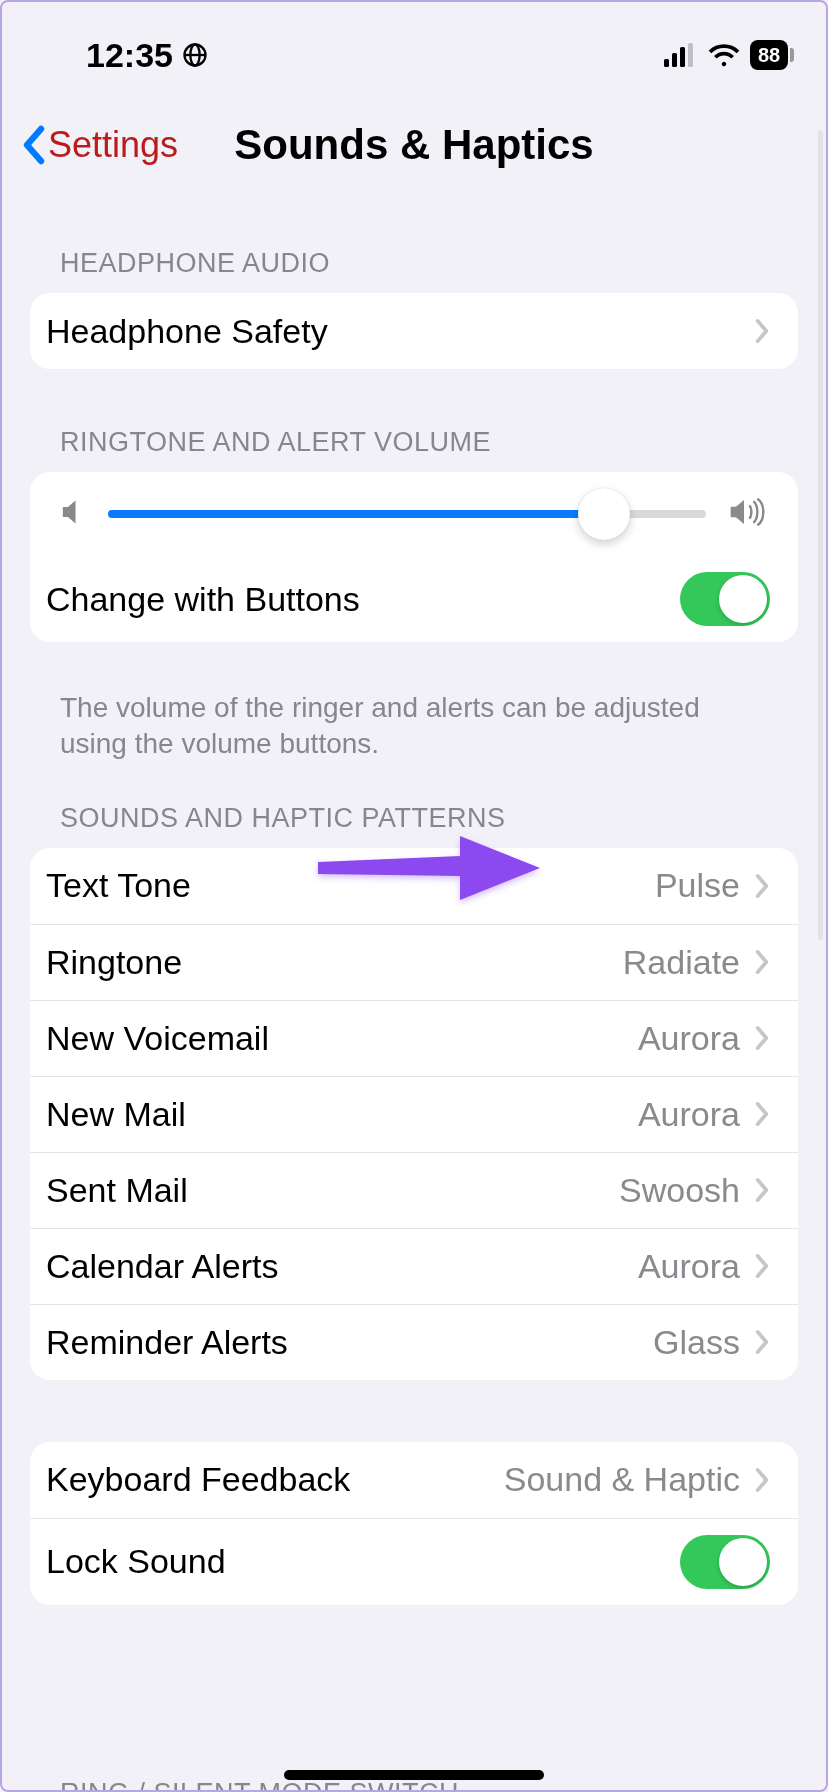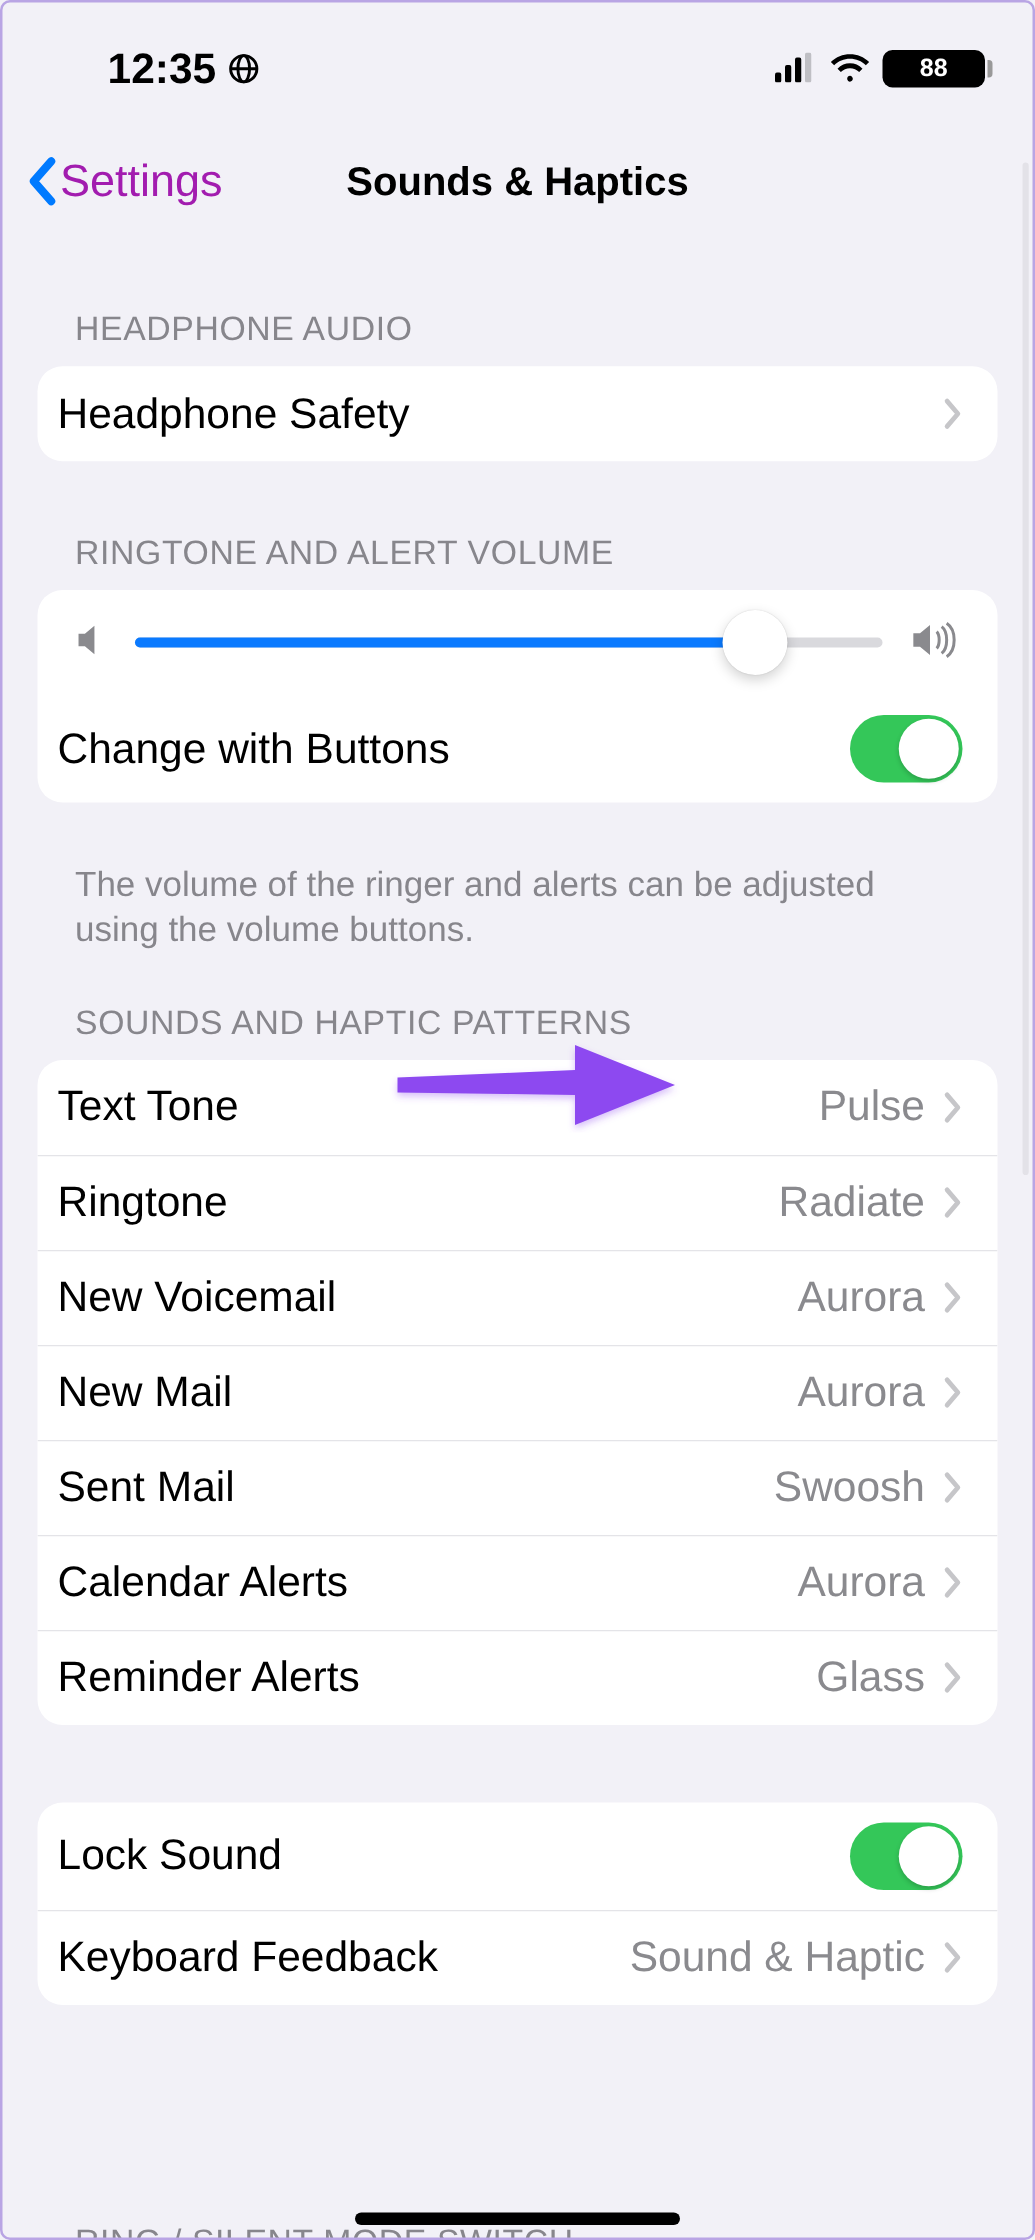"88" .battery { width: 82px -> 38px }
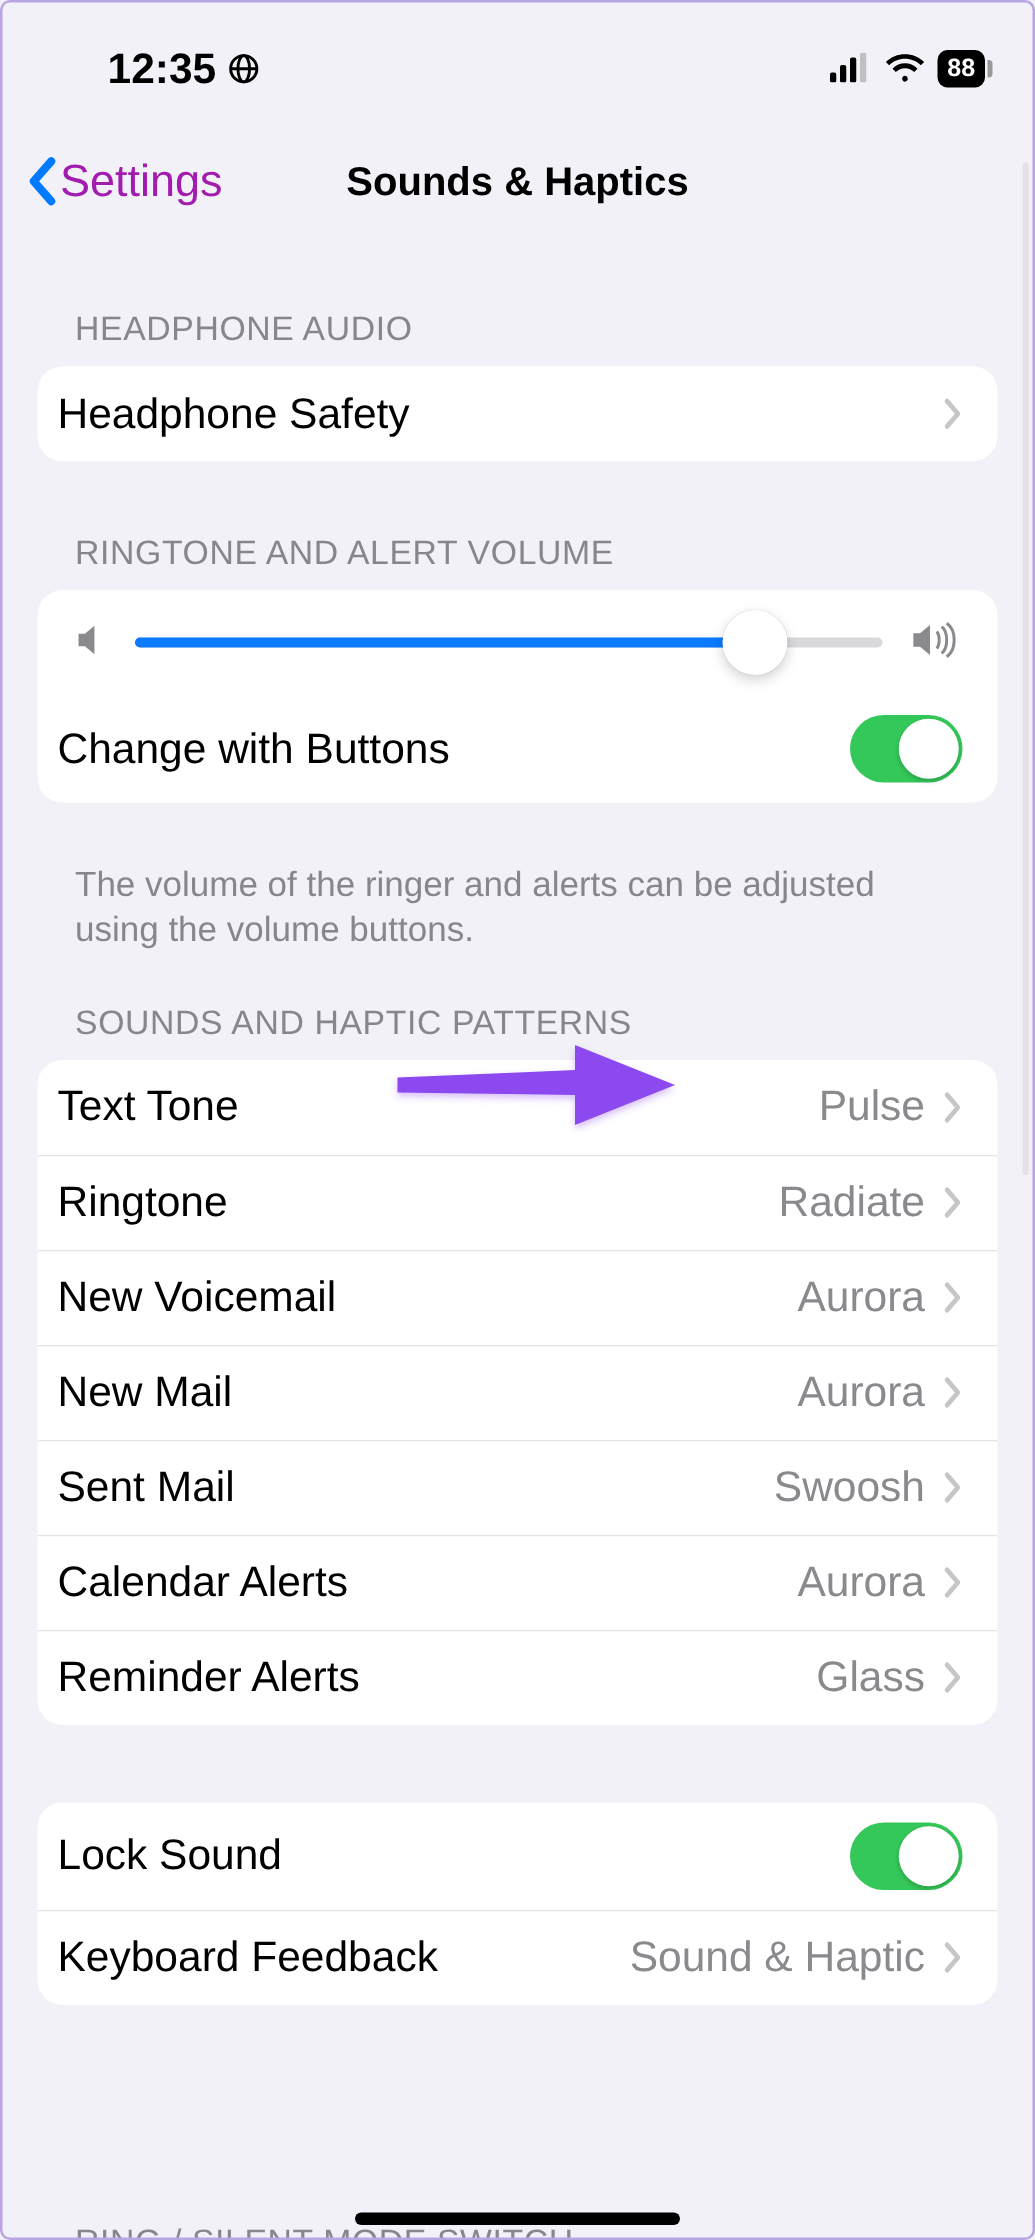"Settings" .nav-back { color: #a21caf -> #b91c1c }
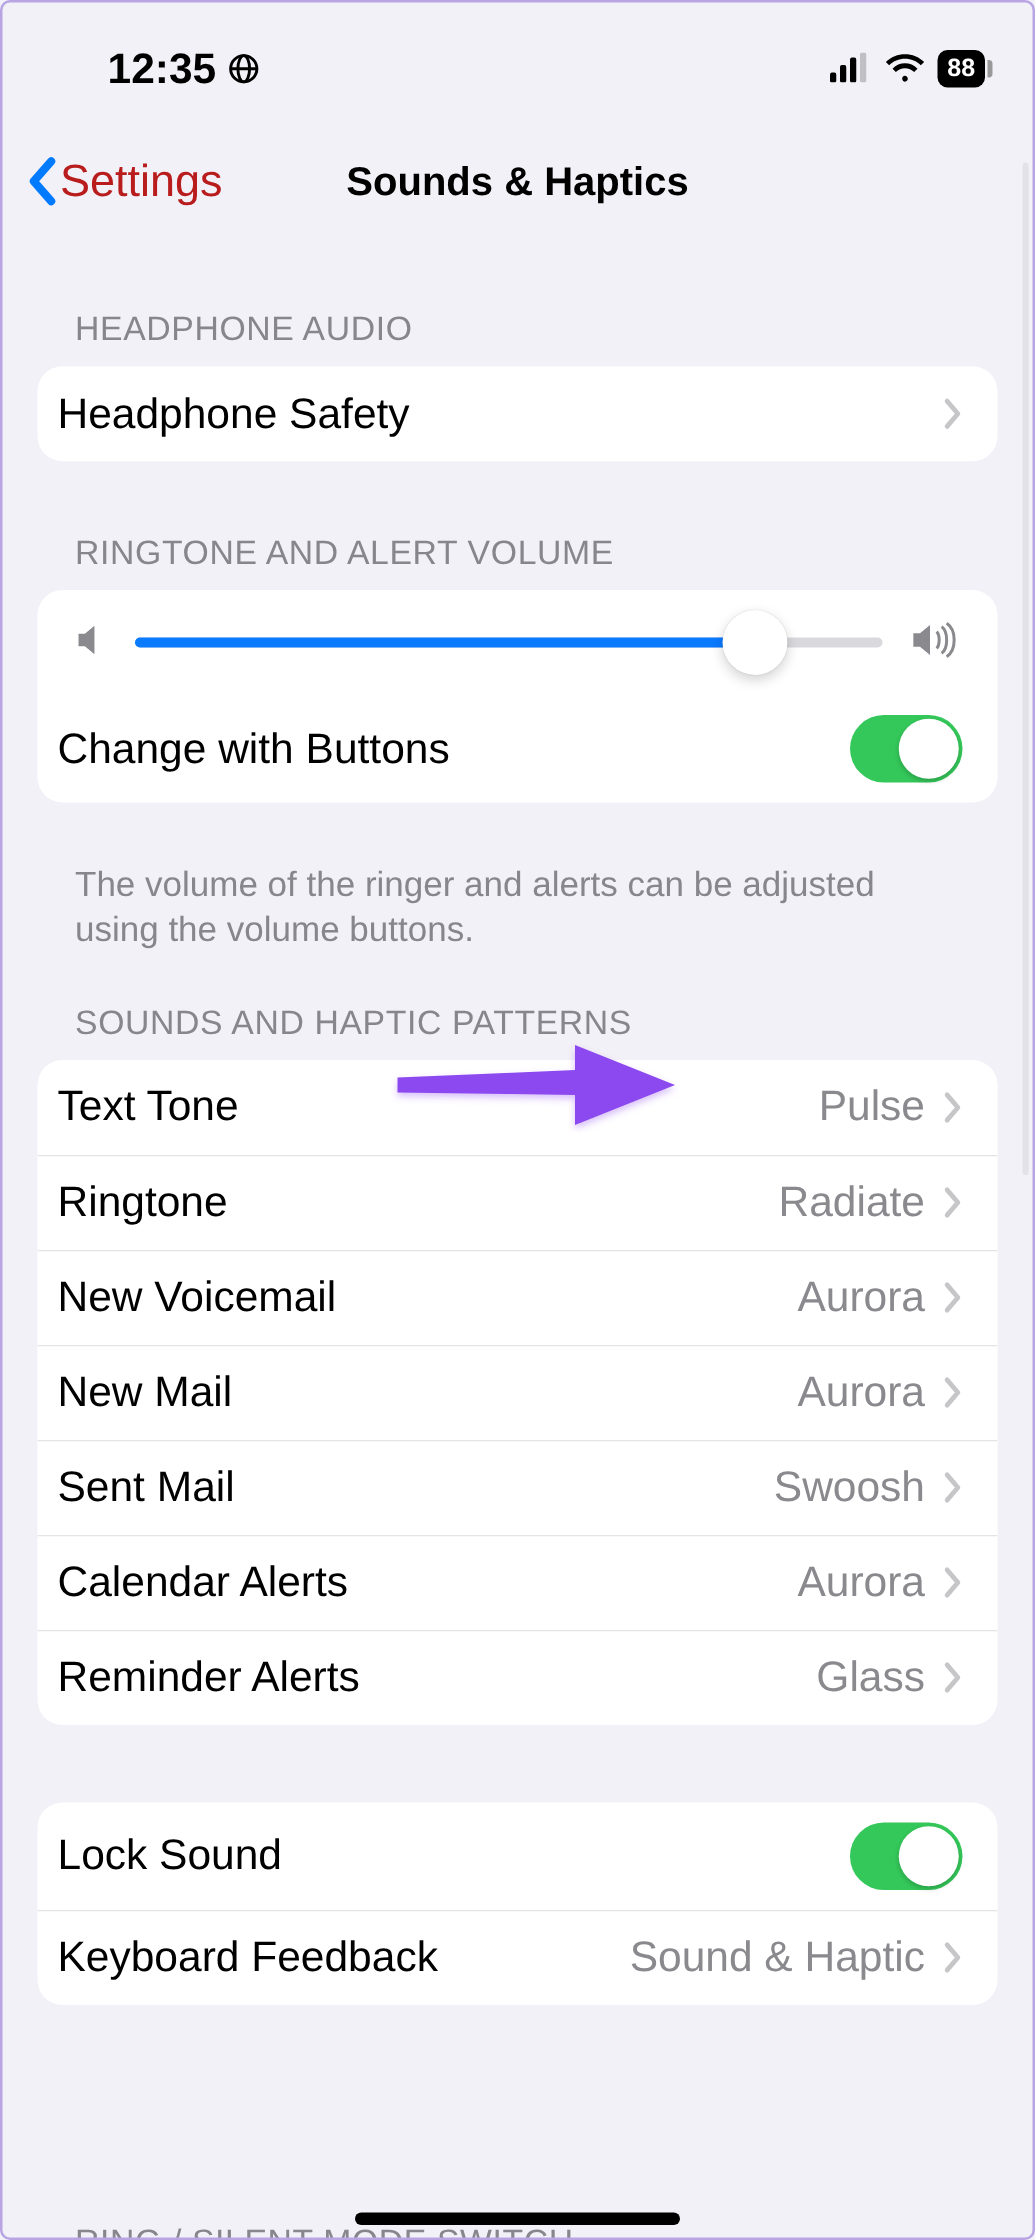"Sounds & Haptics" .nav-title { font-size: 32px -> 42px }
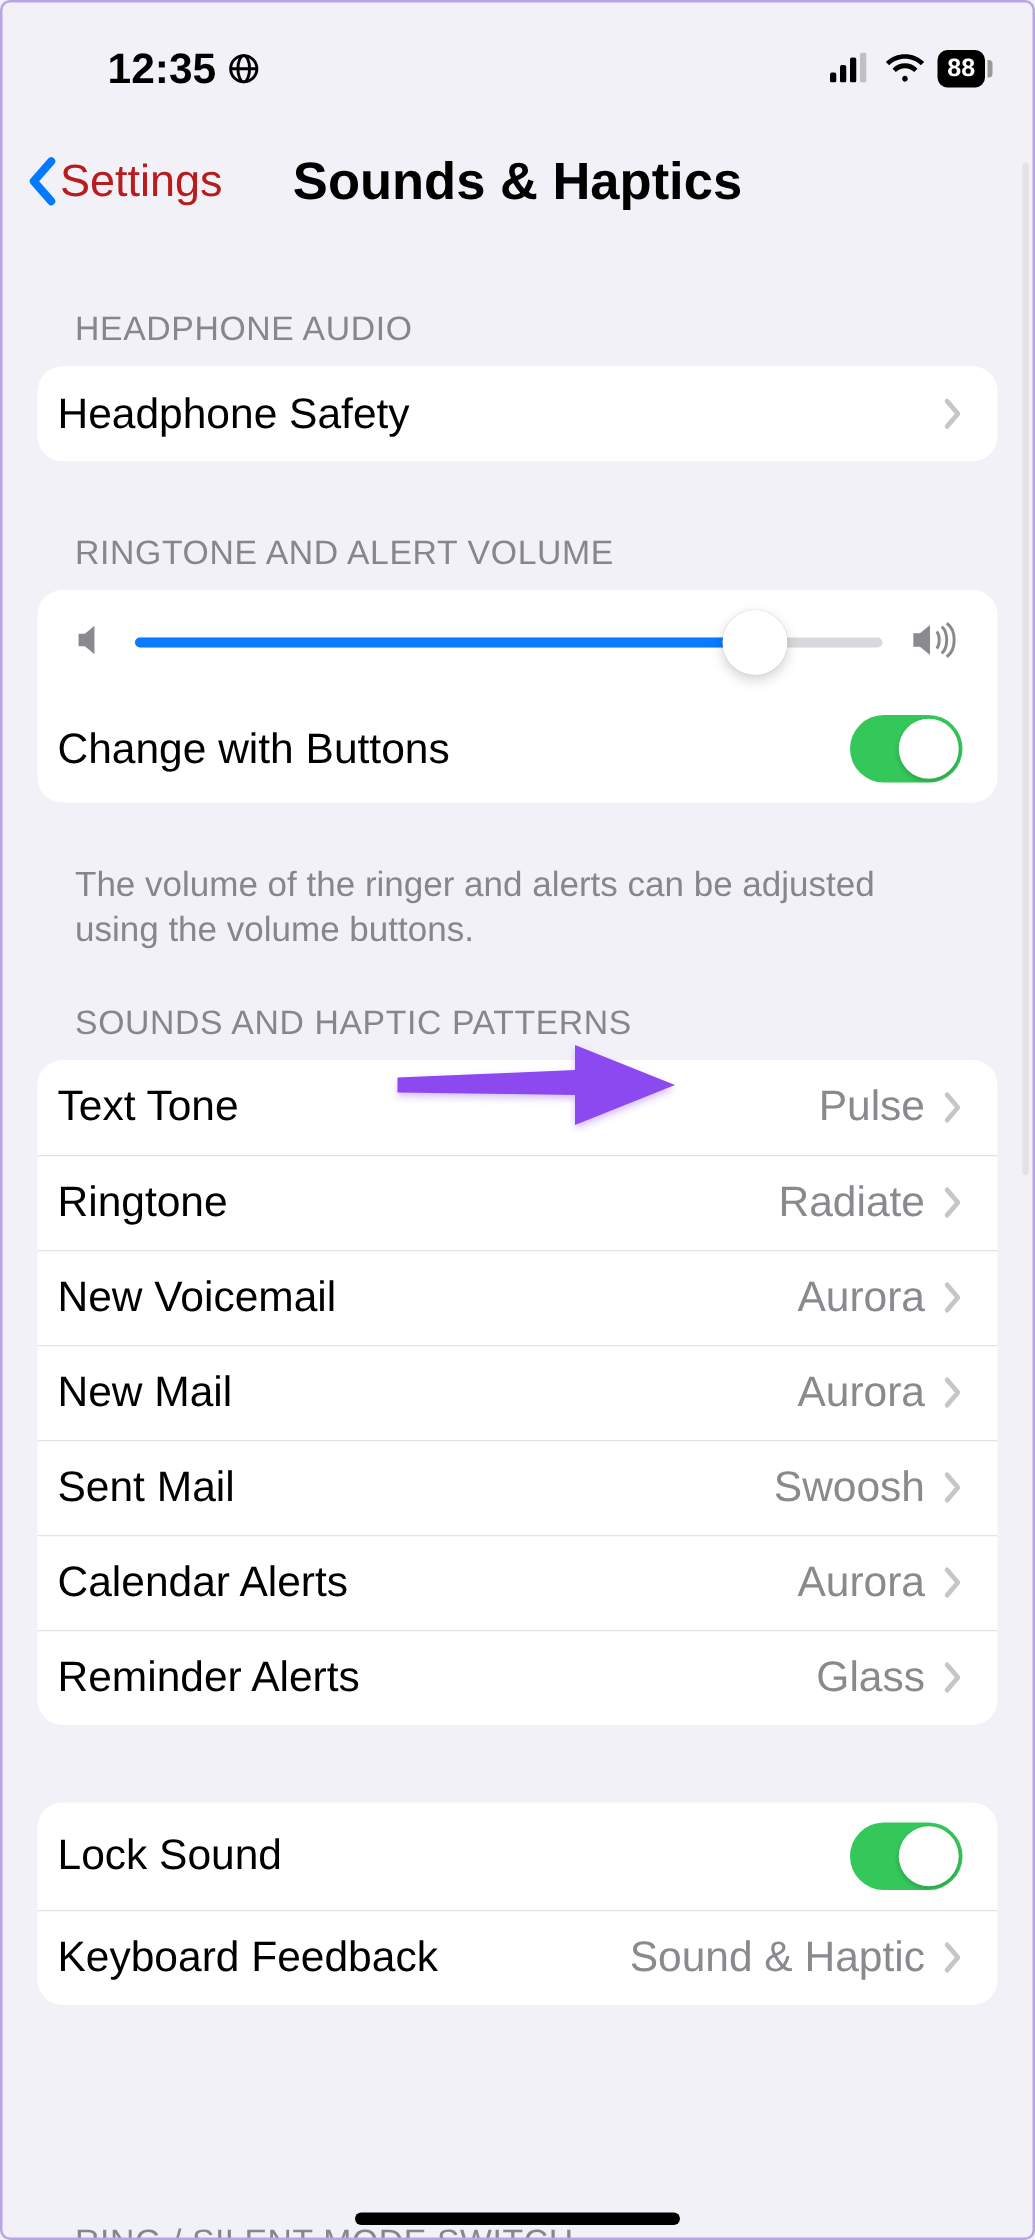"Lock Sound" div.row { order: before "Keyboard Feedback" -> after "Keyboard Feedback" }
